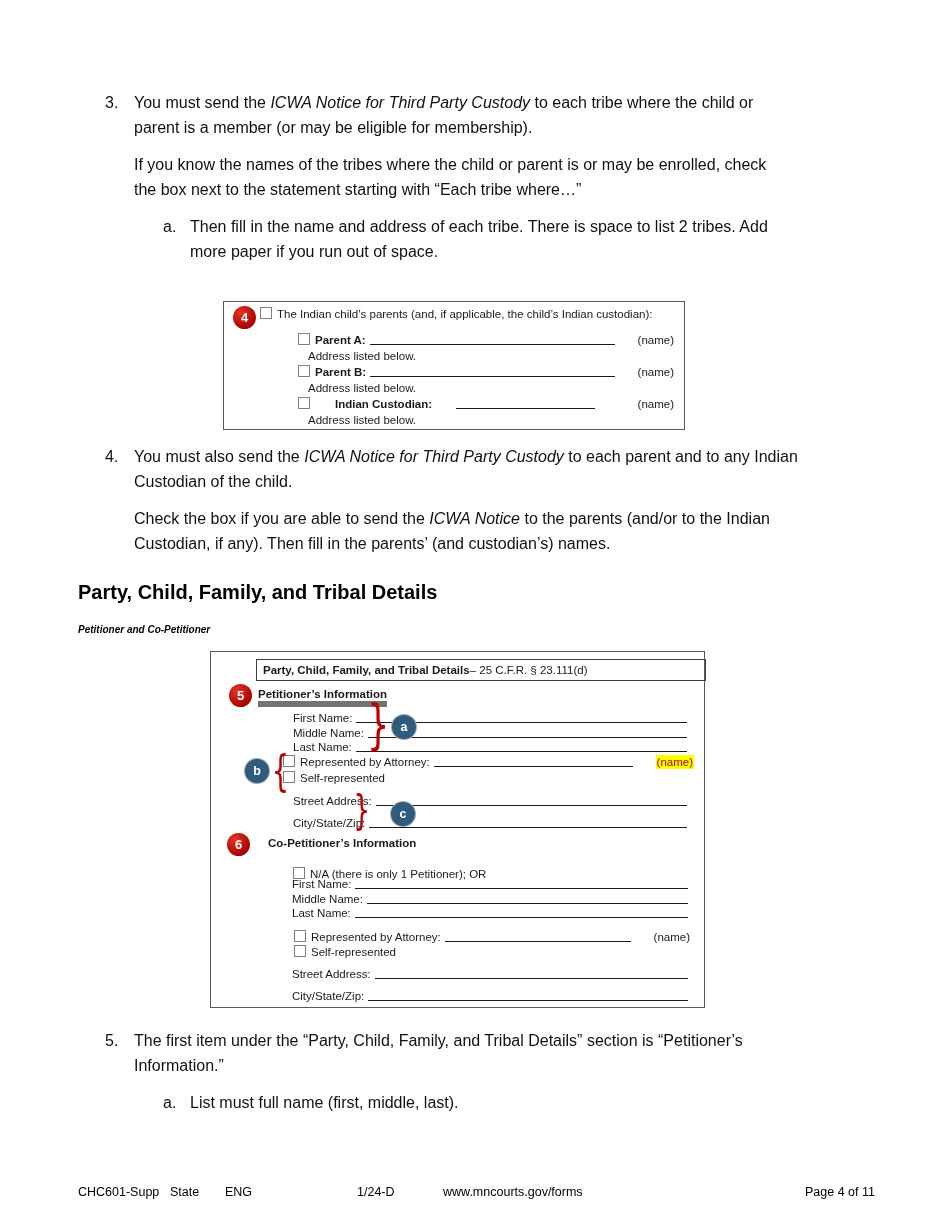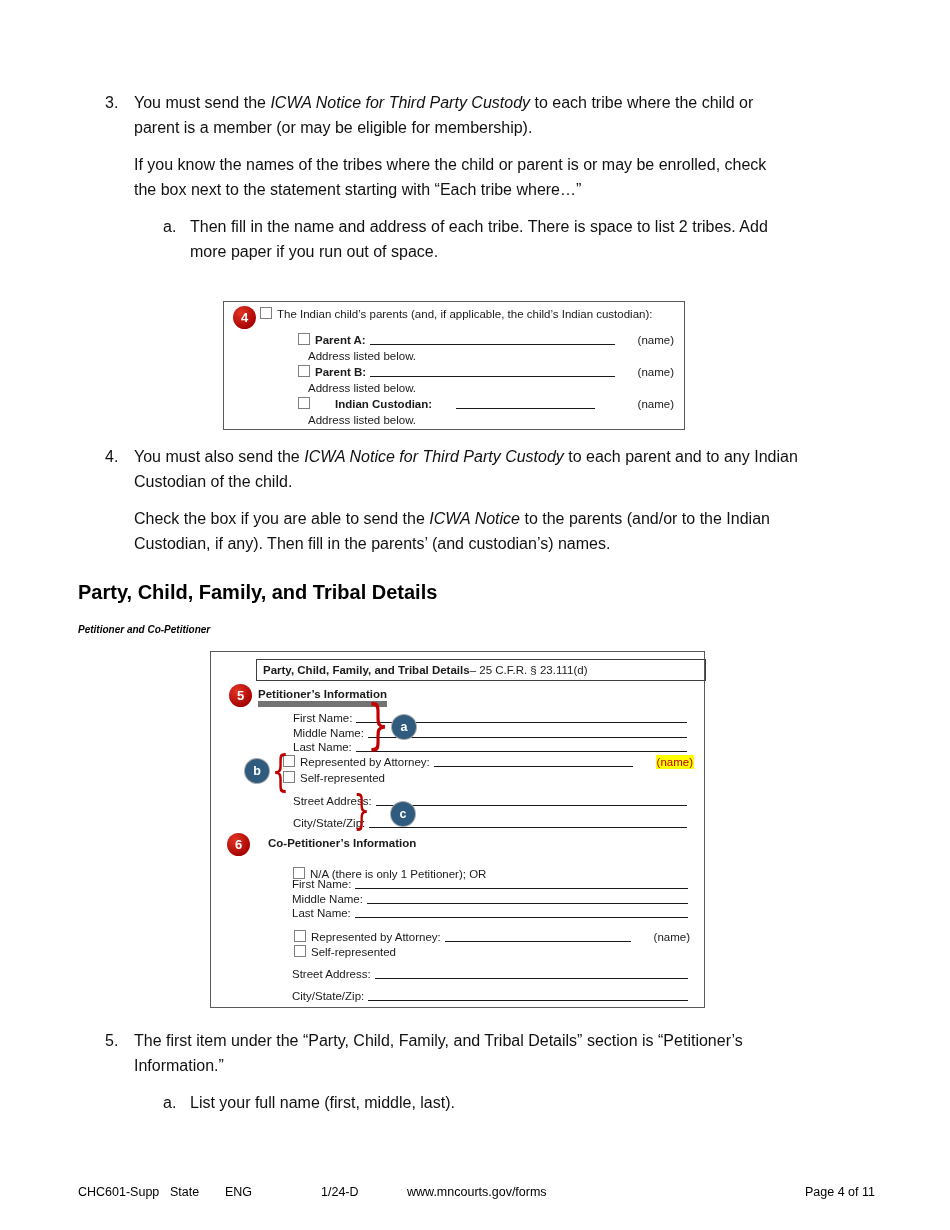"List your full name (first," div.line { text: your -> must }
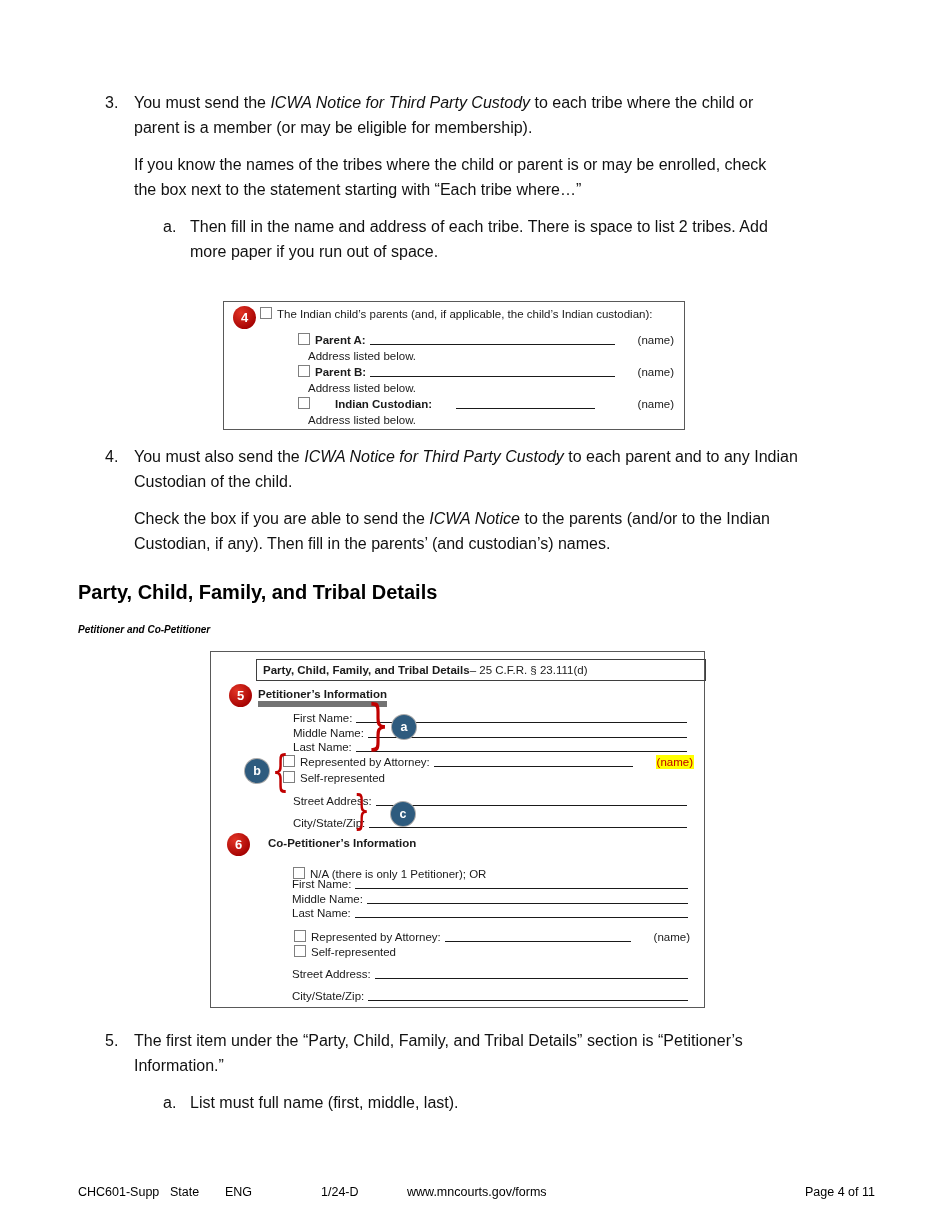"1/24-D" .fc4 { margin-left: none -> 36px }
